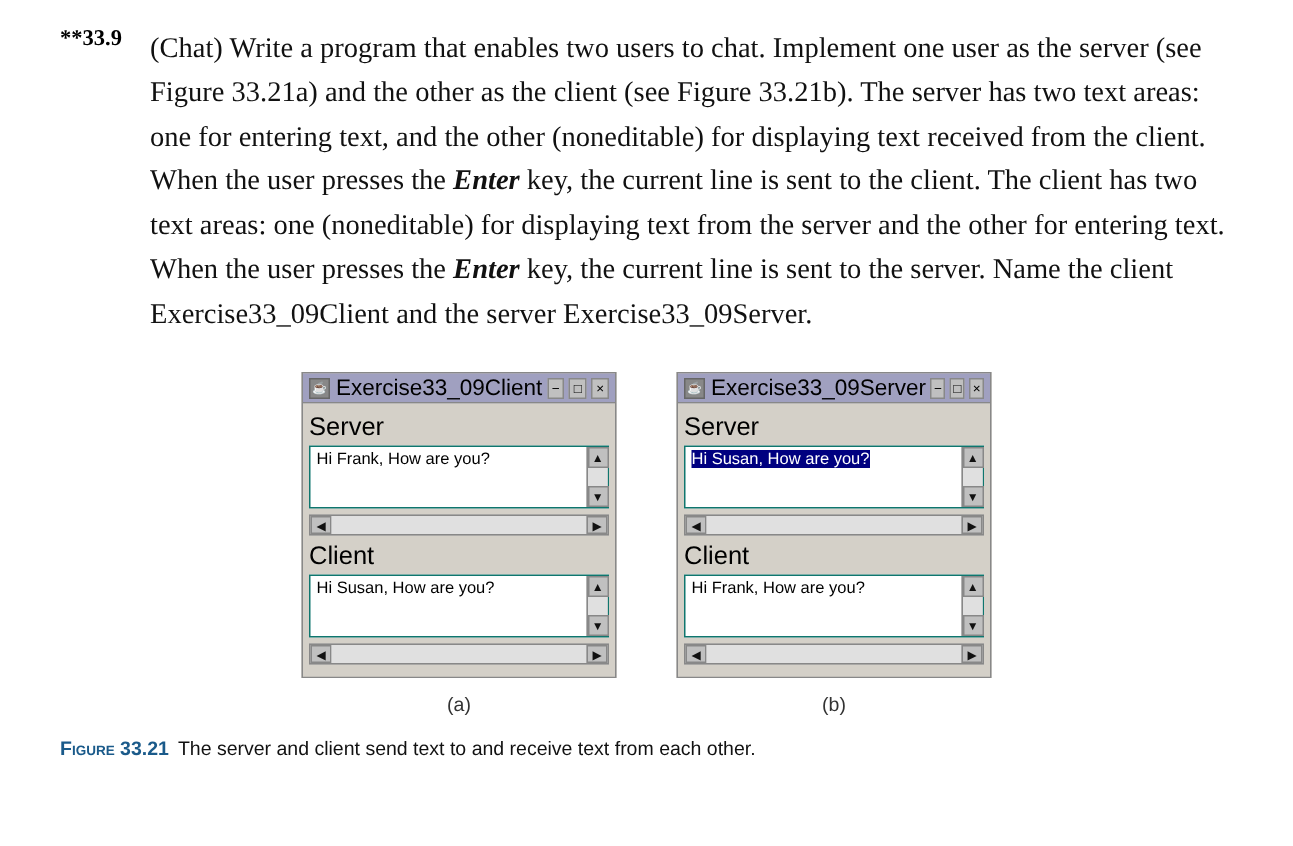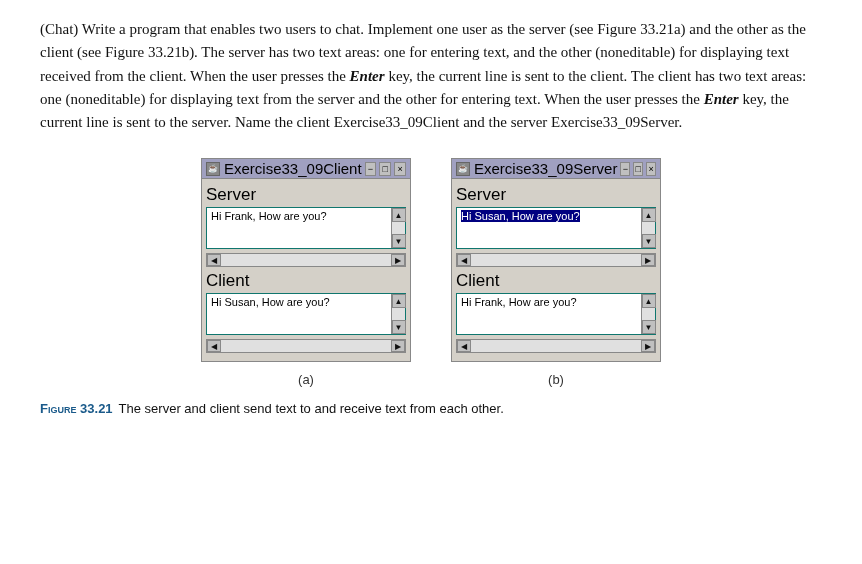"**33.9" div.exercise-number { html: none -> <div>**33.9</div> }
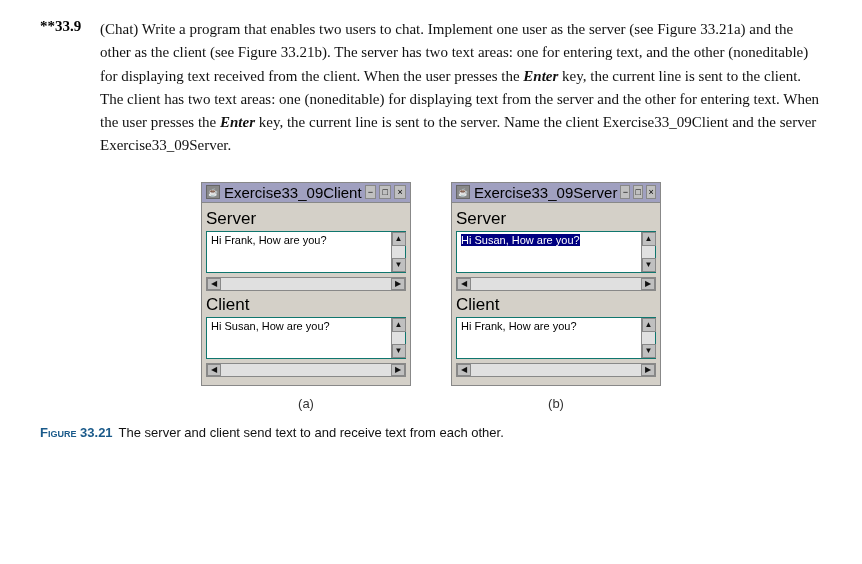"(Chat) Write a program that" .exercise-text { font-size: 15px -> 19px }
